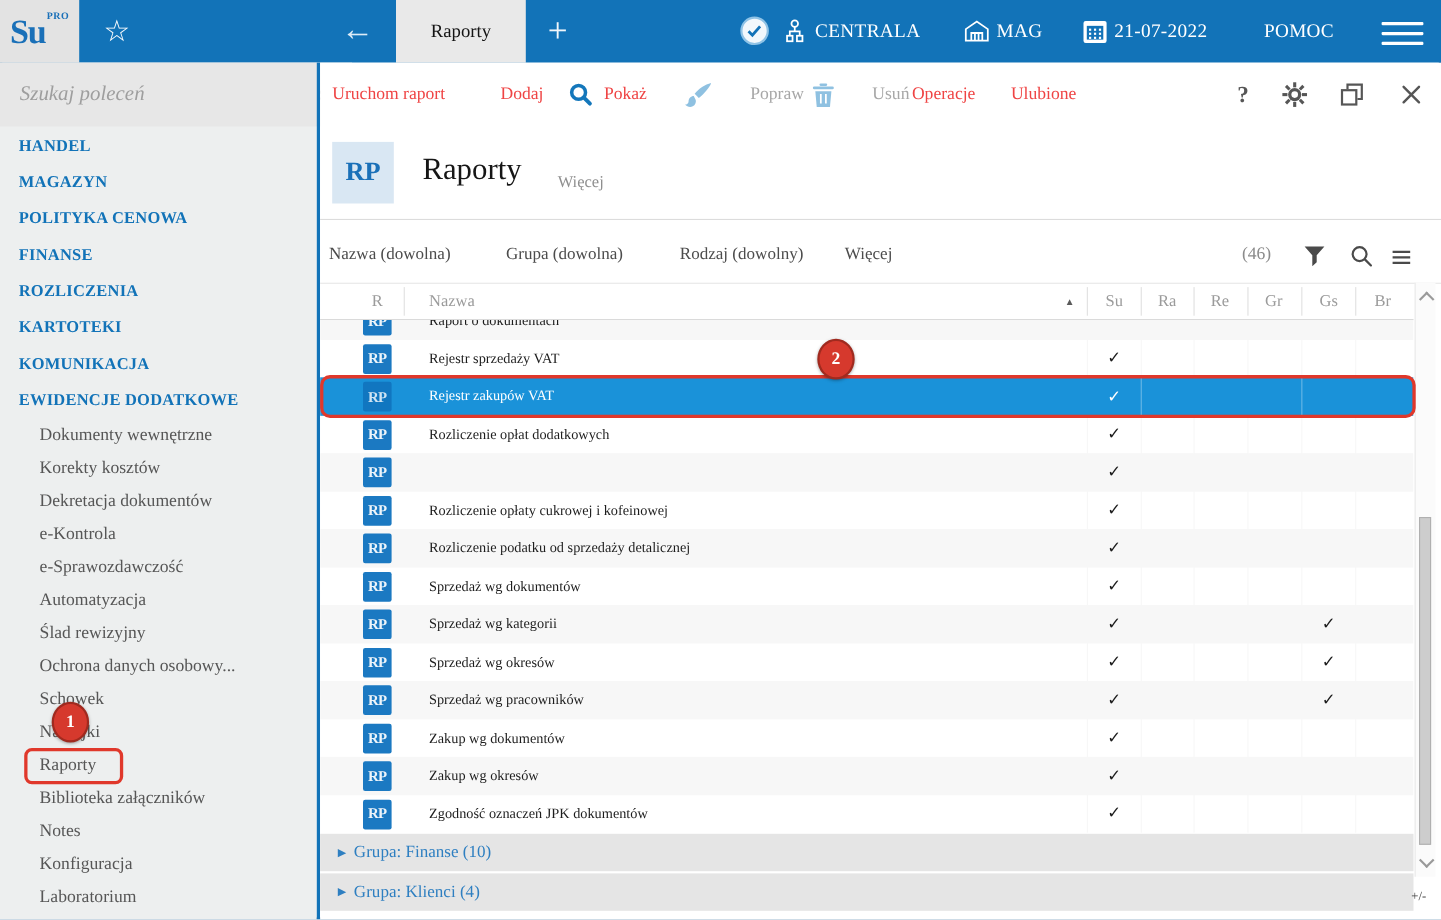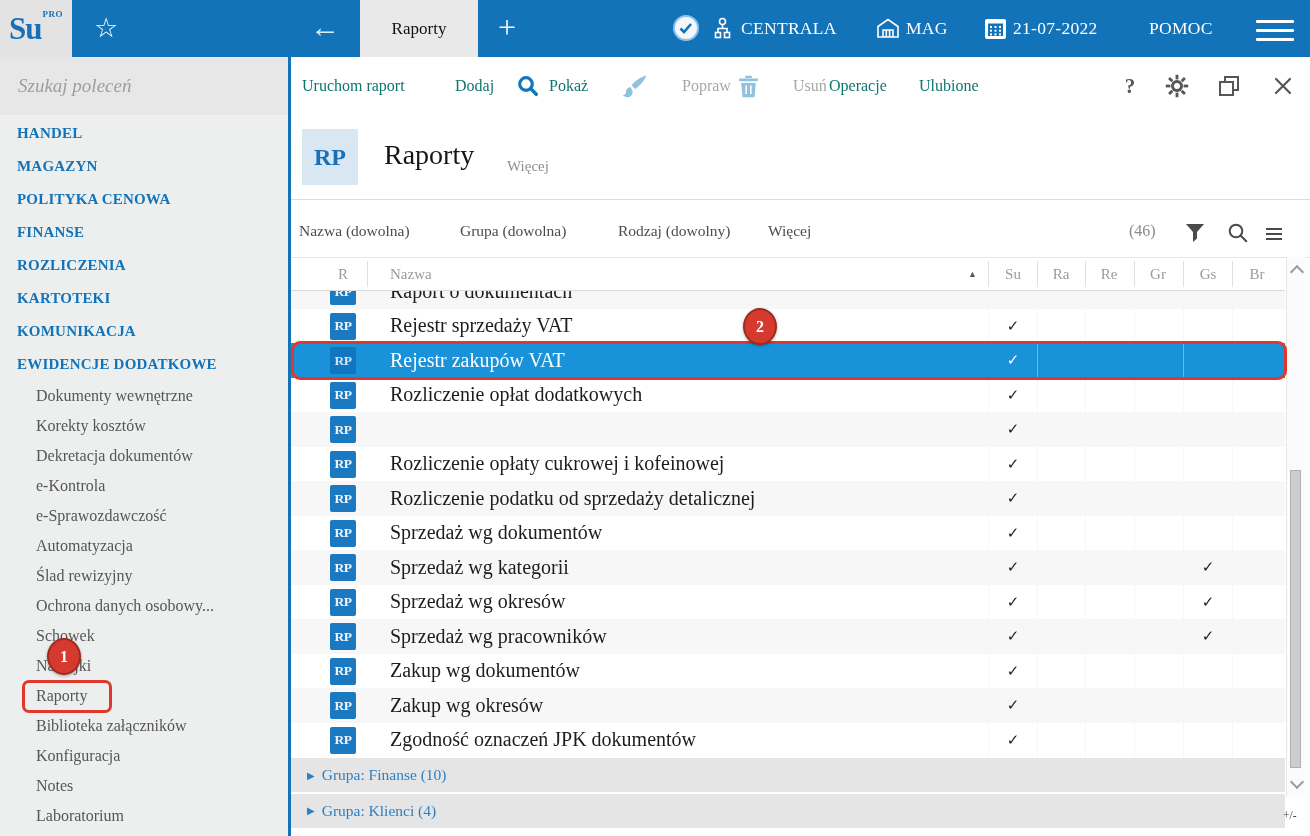"Uruchom raport" .toolbar-label { color: #0f766e -> #ef4444 }
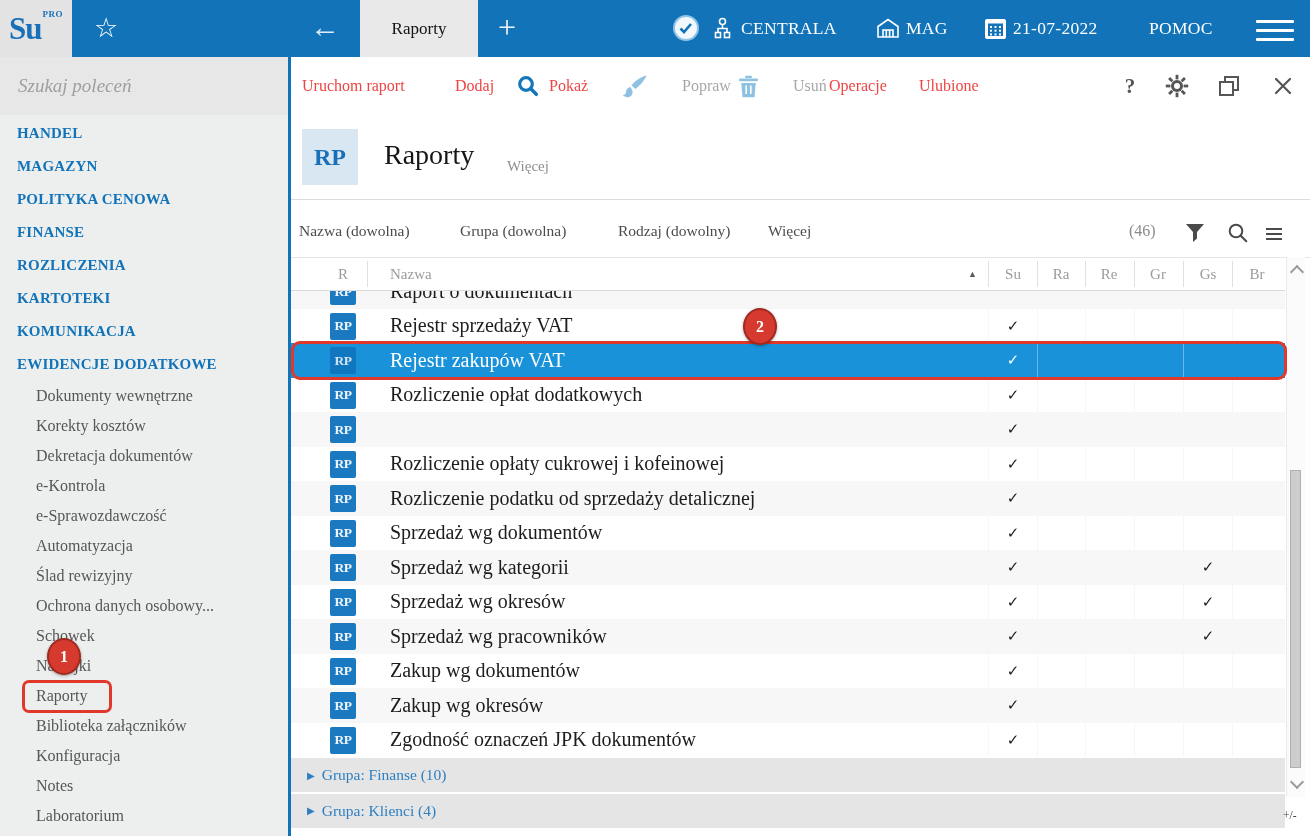"Raport o dokumentach" .nm { font-size: 20px -> 13px }
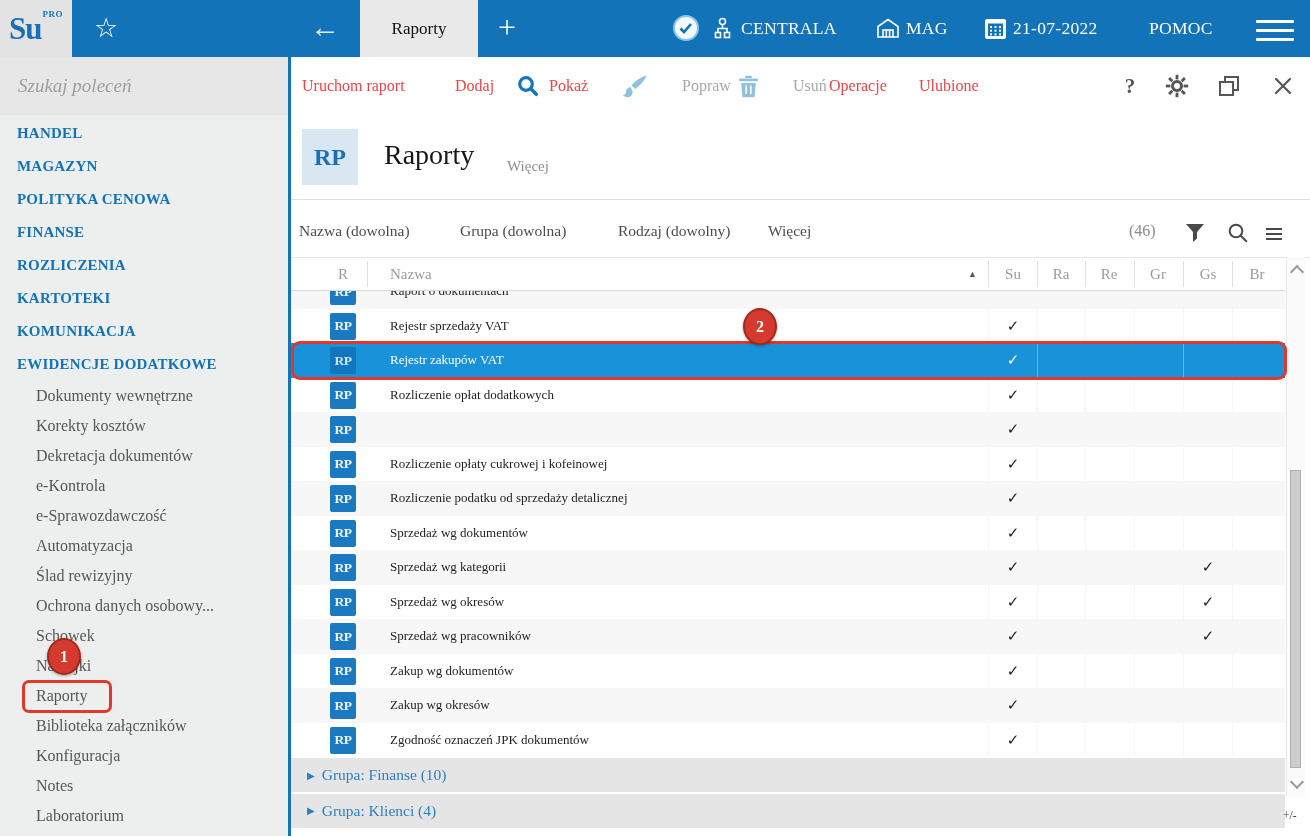"Konfiguracja" div.sb-item { order: before "Notes" -> after "Notes" }
